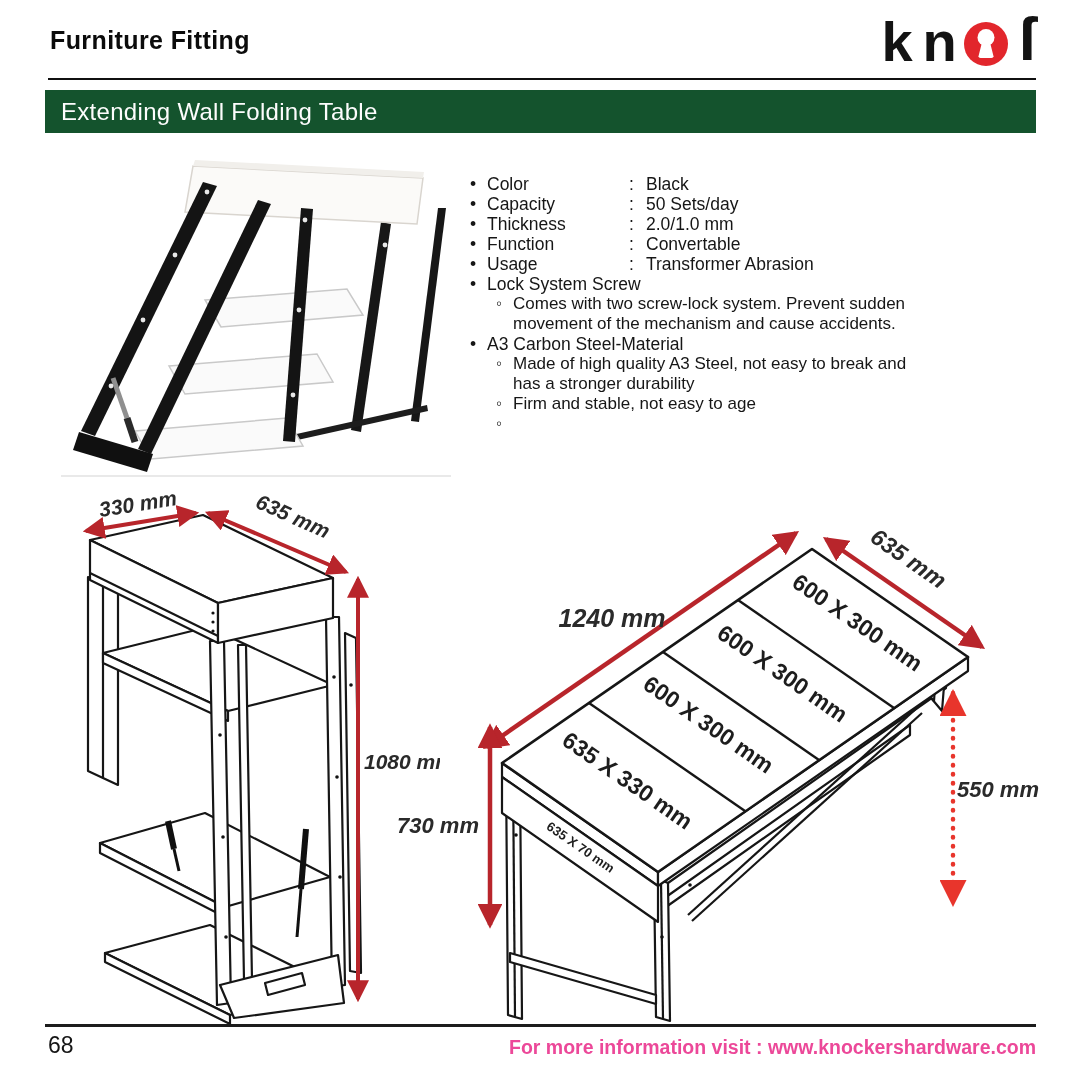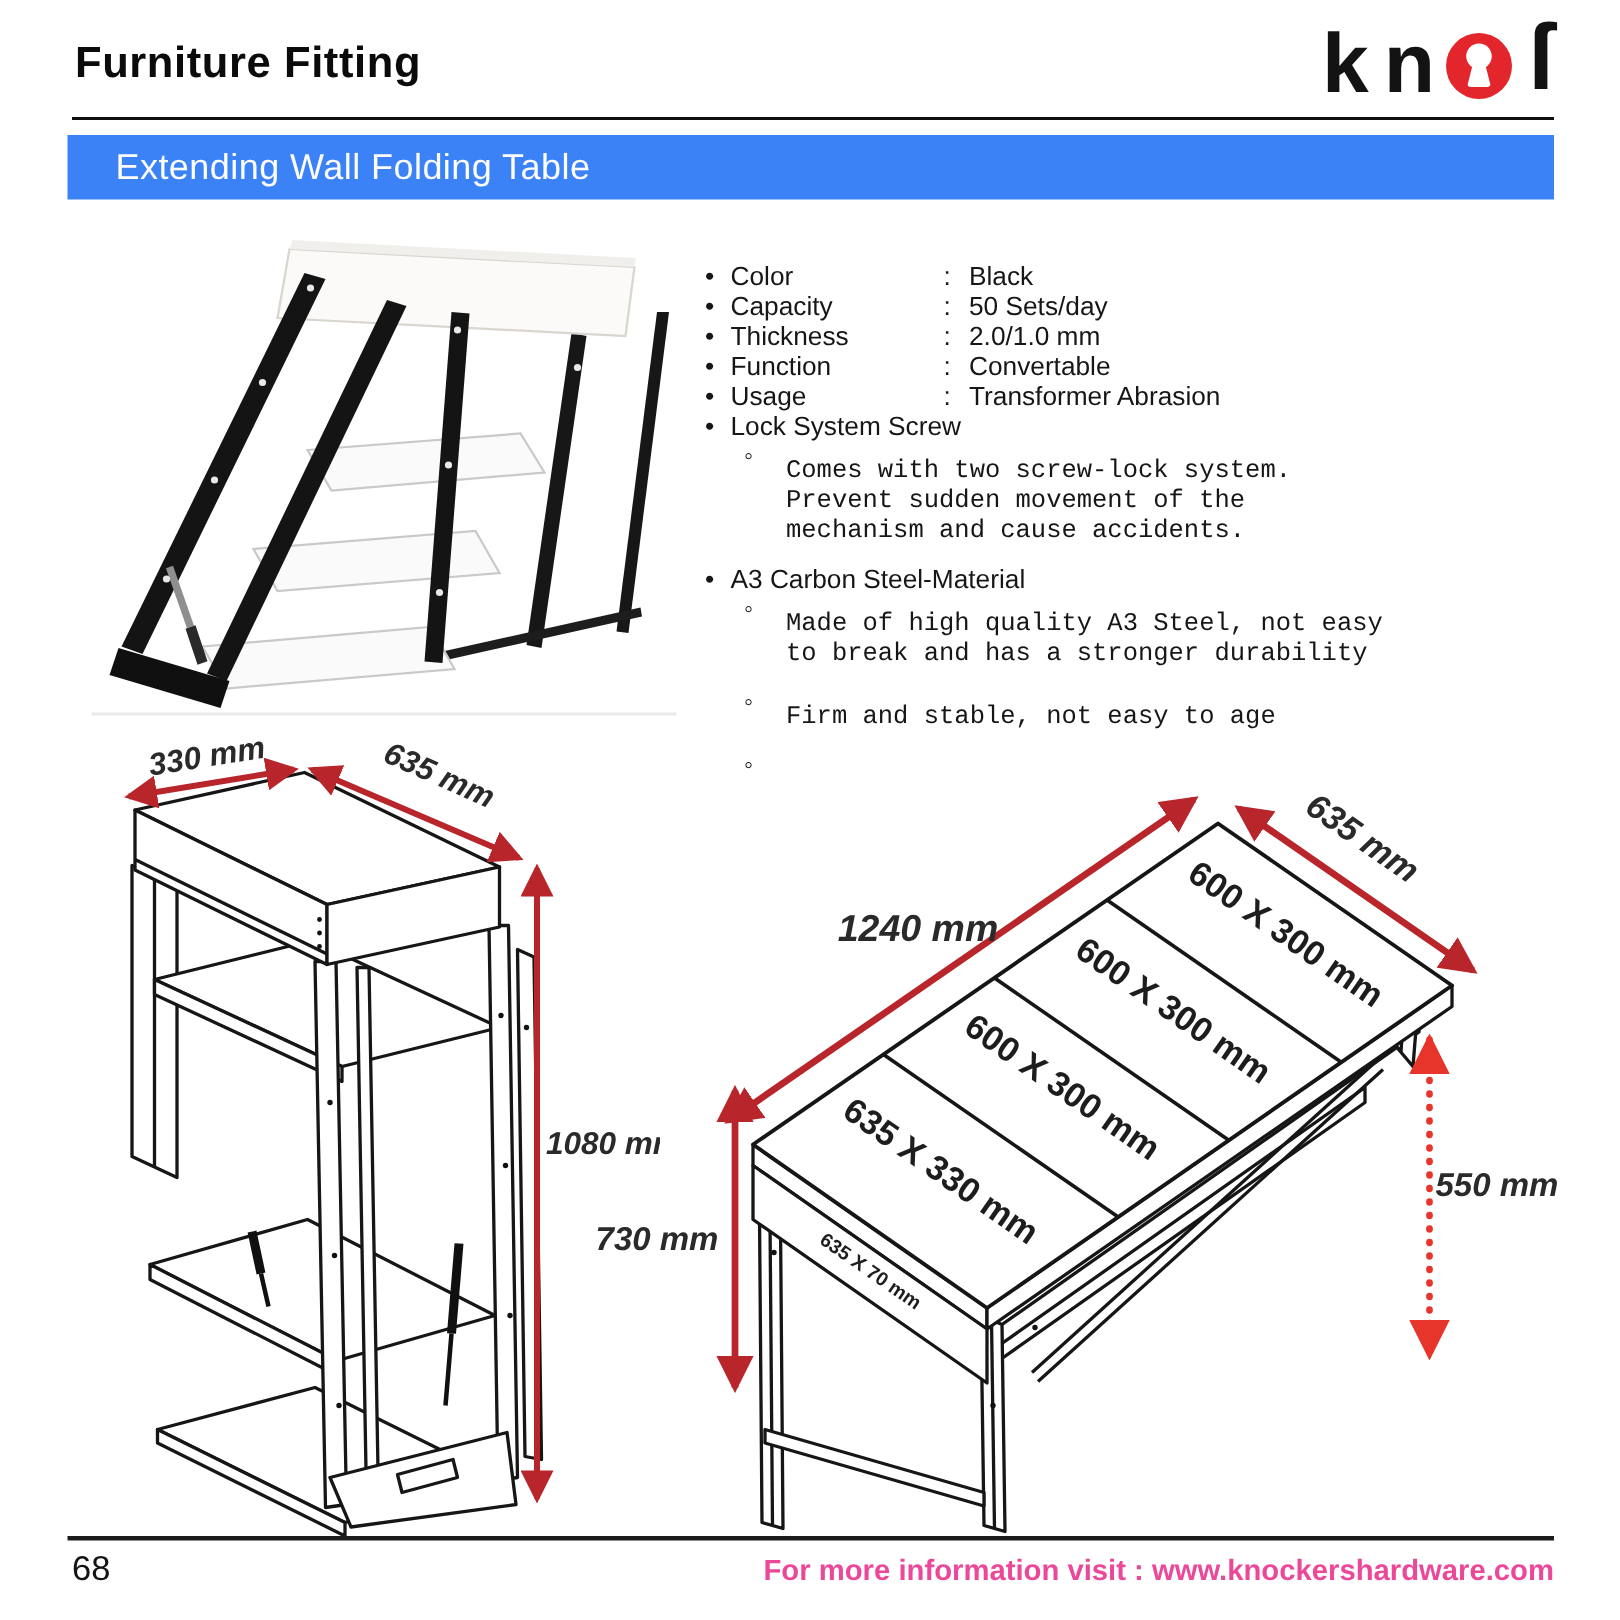"Furniture Fitting" .category-title { font-size: 29px -> 25px }
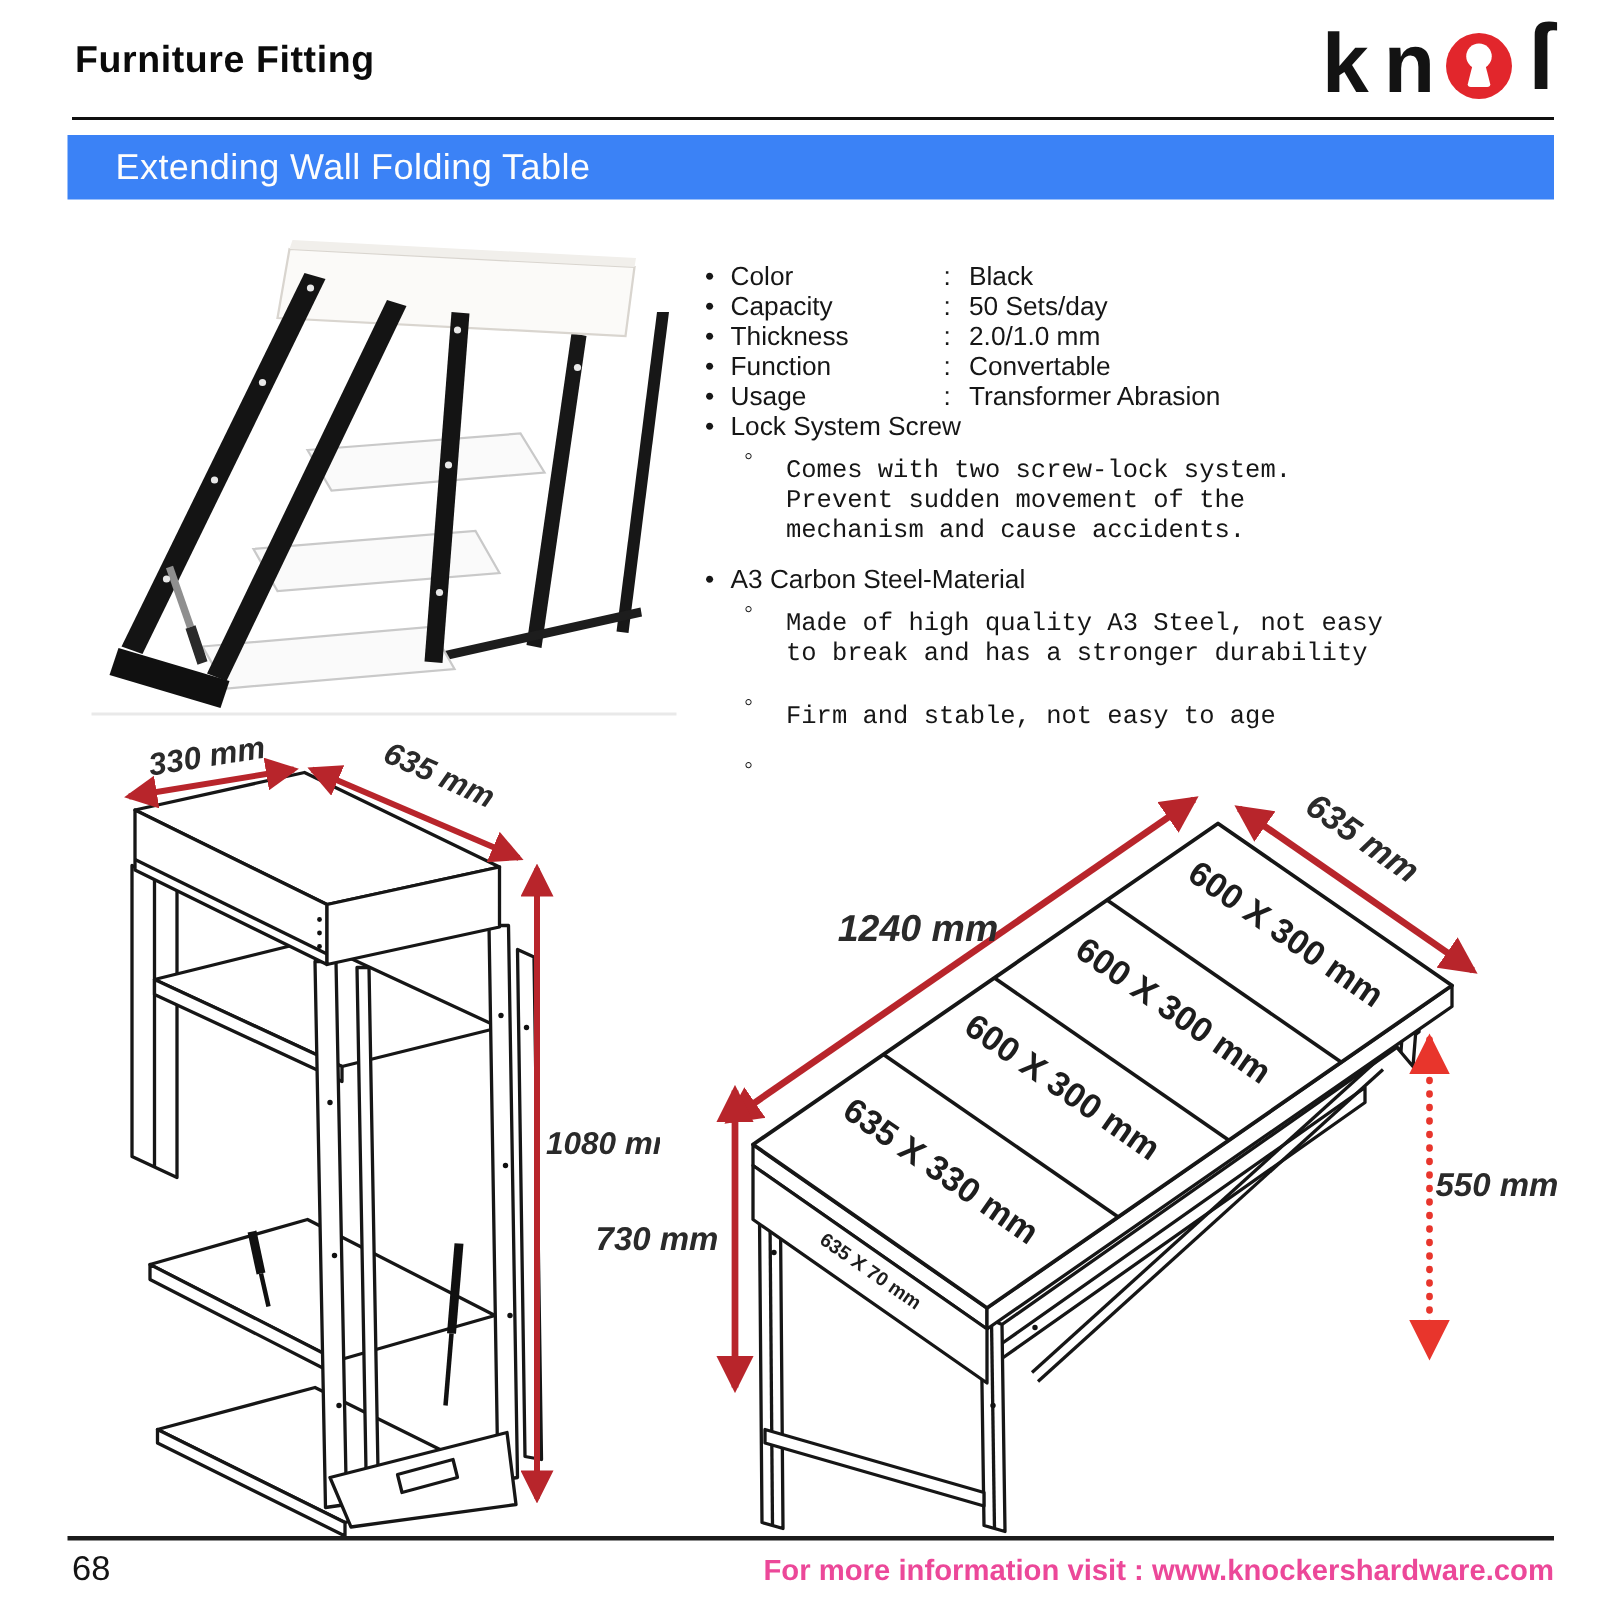"Extending Wall Folding Table" .title-bar { background: #3b82f6 -> #14532d; padding-left: 32px -> 16px }
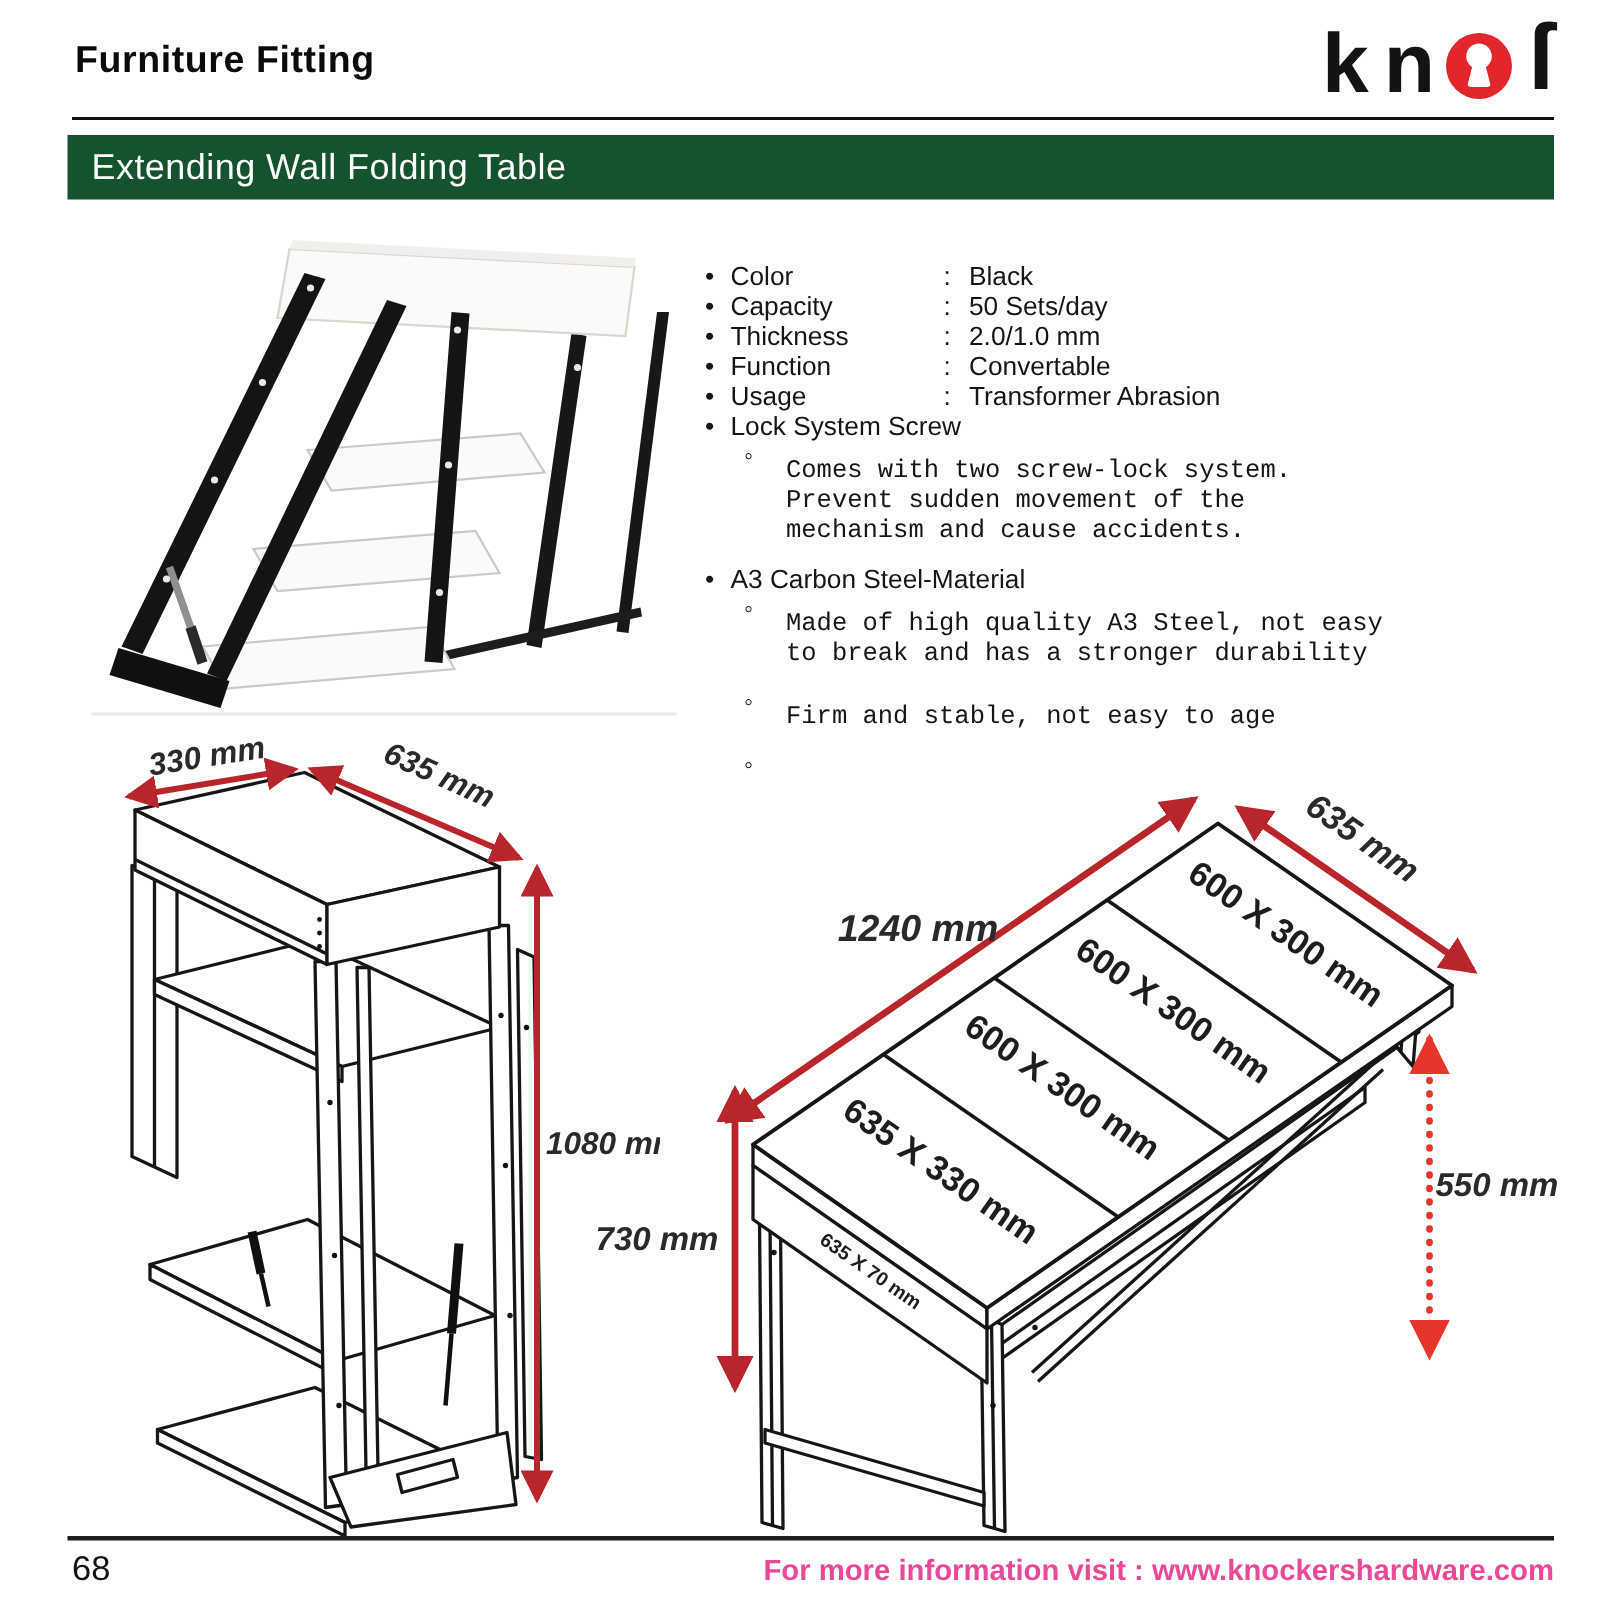"Comes with two screw-lock system." .sub-row p { font-family: Liberation Mono, monospace -> none; margin: 11px -> 0 }
